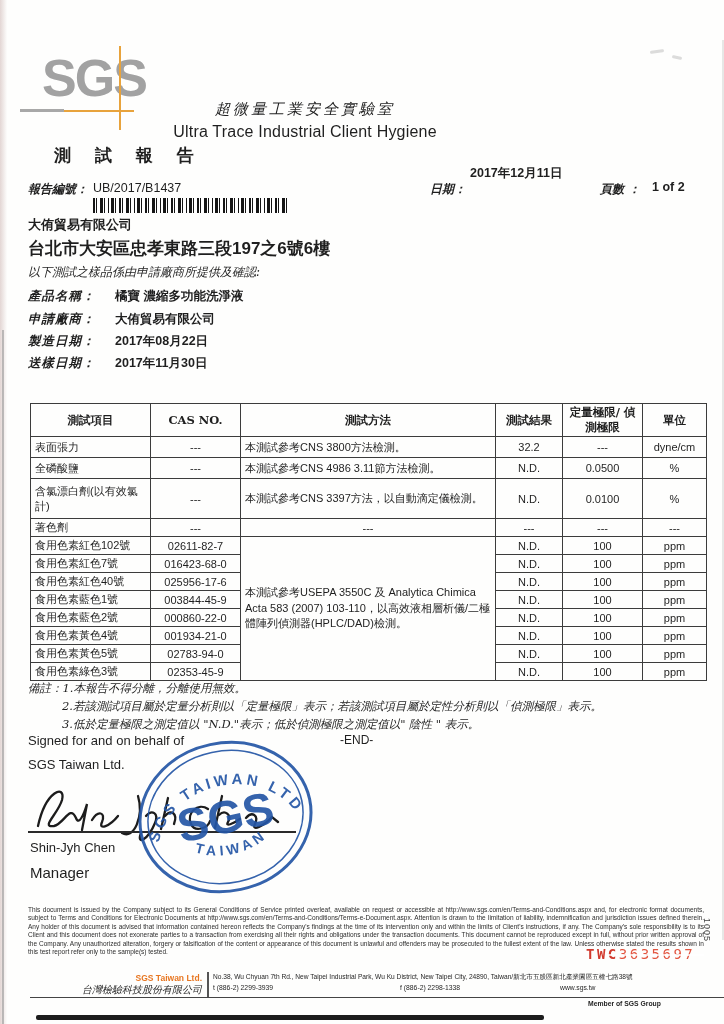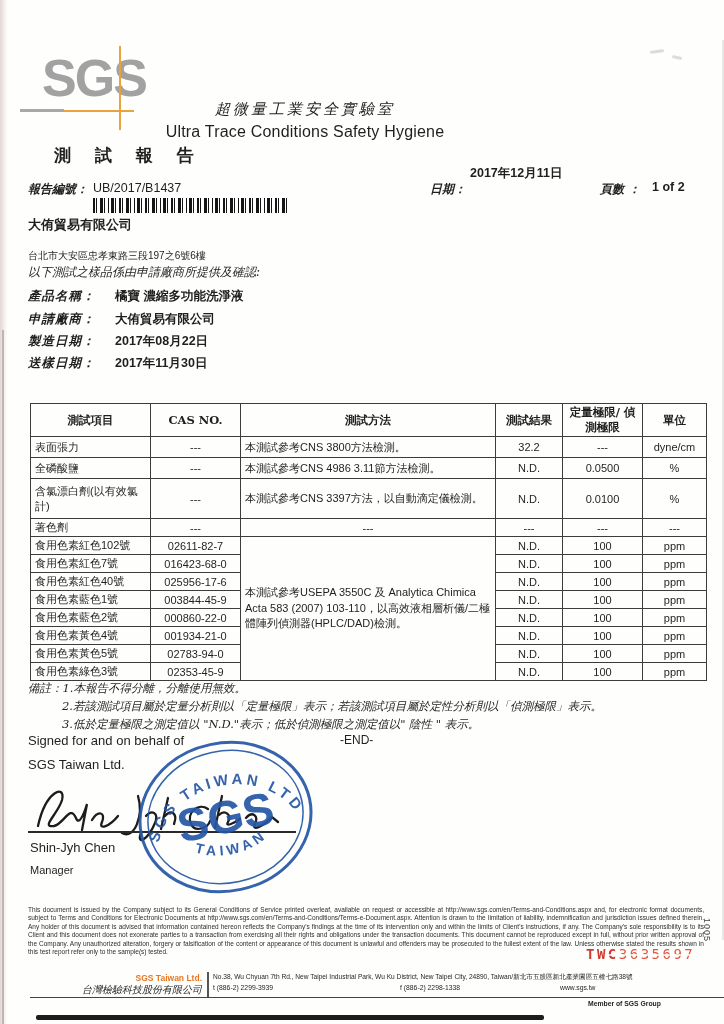"Ultra Trace Conditions Safety Hygiene" div.en { text: Conditions Safety -> Industrial Client }
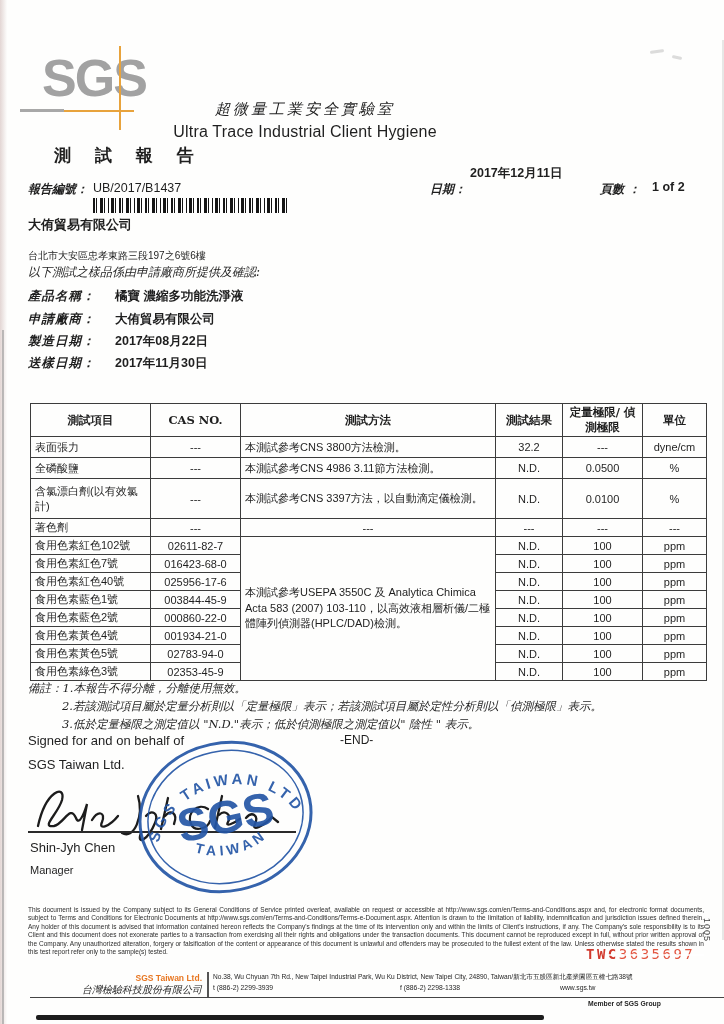"台北市大安區忠孝東路三段197之6號6樓" .client-addr { font-size: 10px -> 17px; font-weight: normal -> bold; margin-top: 12px -> none }
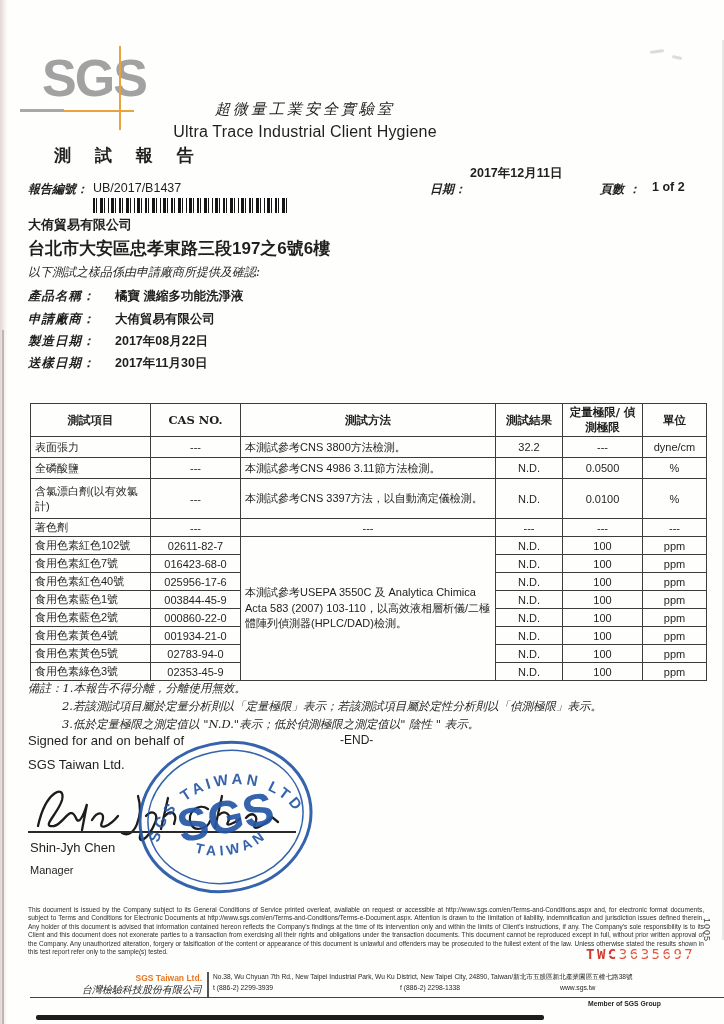"Manager" .signer-title { font-size: 11px -> 15px }
